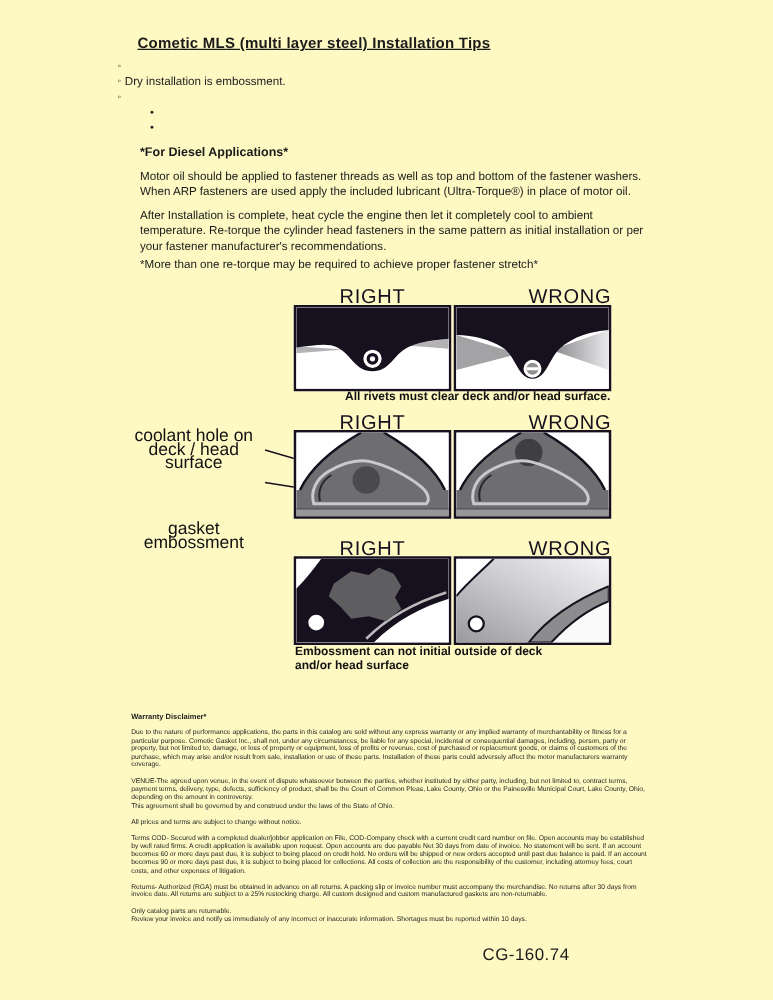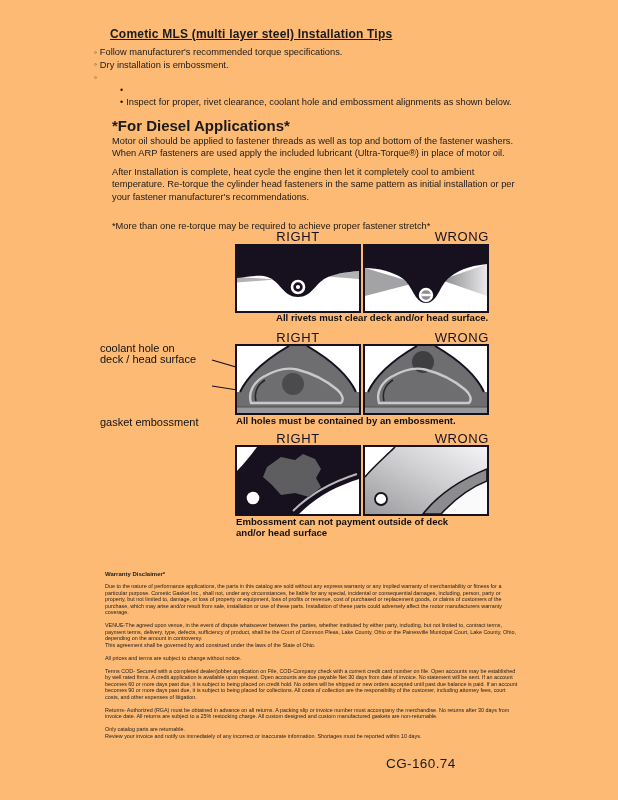"Cometic MLS (multi layer steel)" .page { background: #fdba74 -> #fef9c3 }
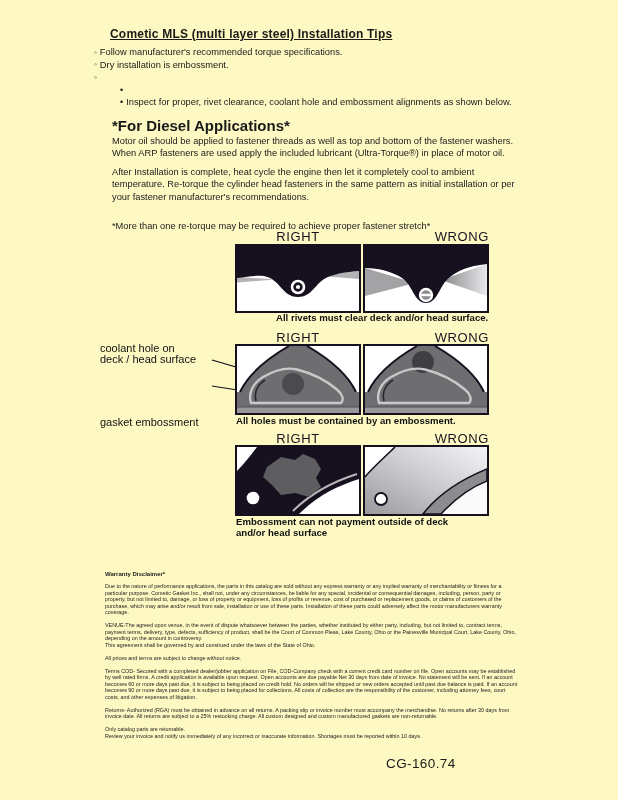"Follow manufacturer's recommended torque" span { html: <span>Follow manufacturer's recommended torque specifications.</span> -> none }
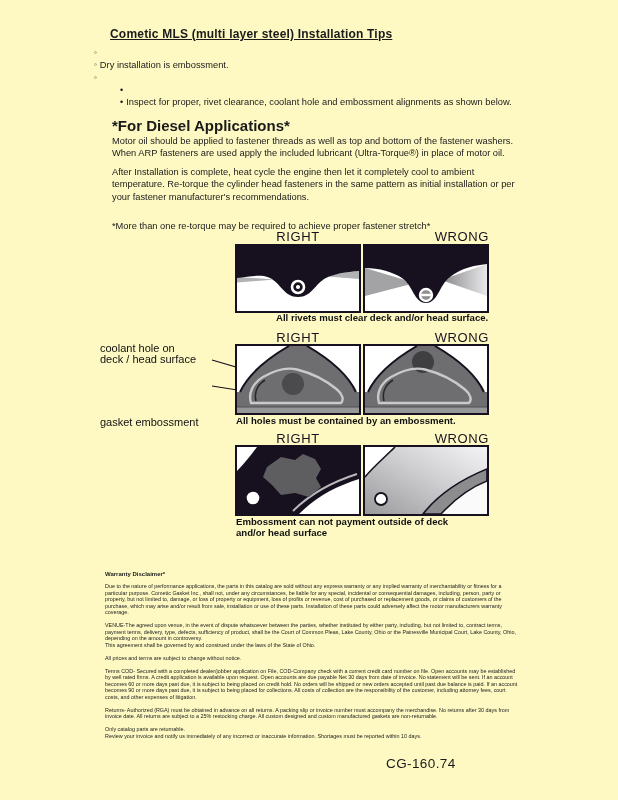"Inspect for proper, rivet clearance," span { html: <span>Inspect for proper, rivet clearance, coolant hole and embossment alignments as shown below.</span> -> none }
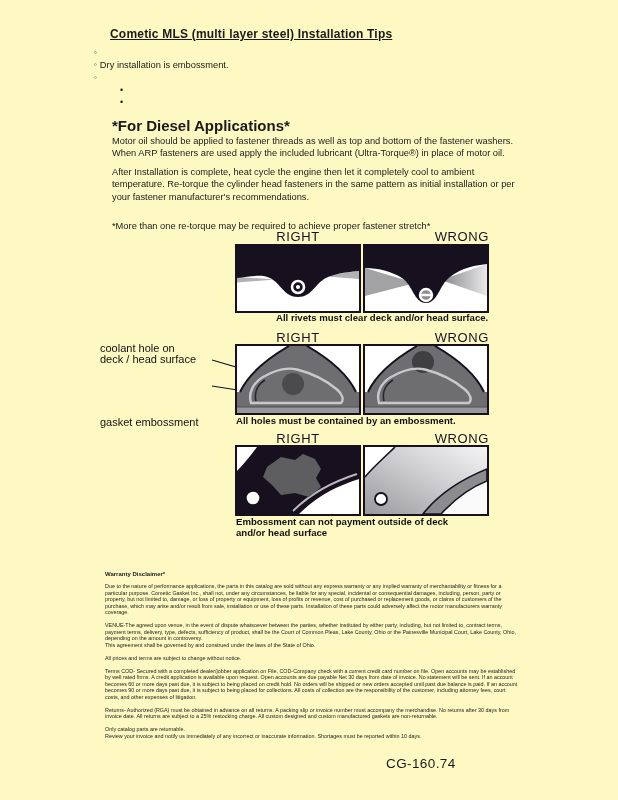"*For Diesel Applications*" .sec-heading { font-size: 15px -> 10px }
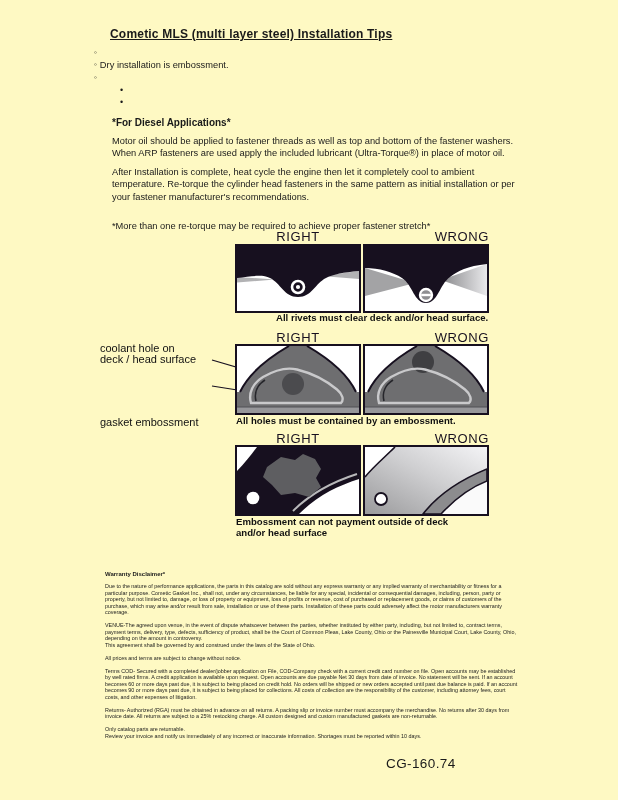"*More than one re-torque may" .p3 { top: 220px -> 205px }
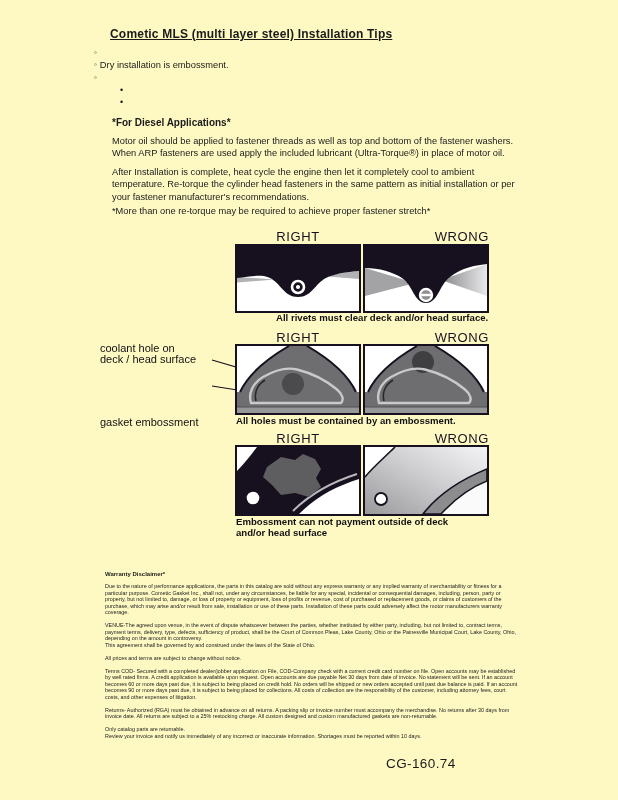"RIGHT" .dlabel { font-size: 13px -> 16px }
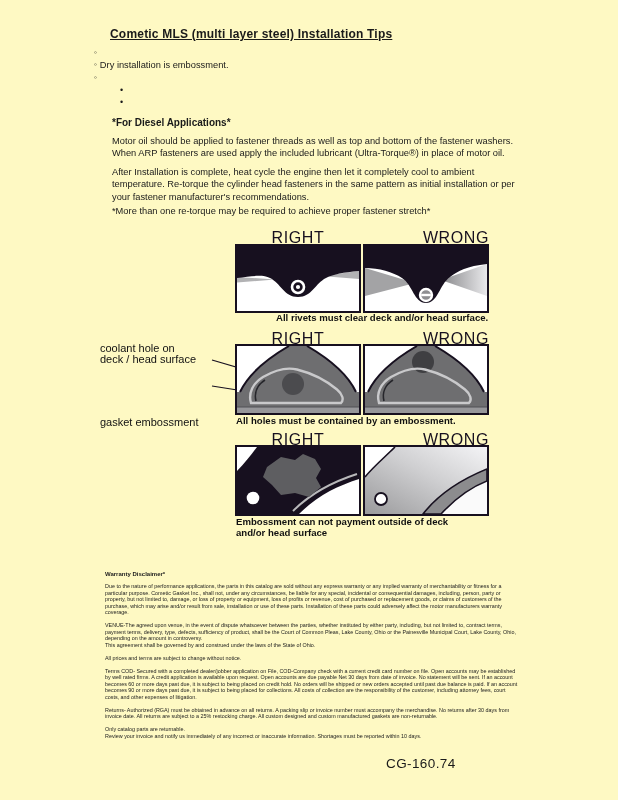"coolant hole on" .side-label { font-size: 11px -> 14px; text-align: left -> center }
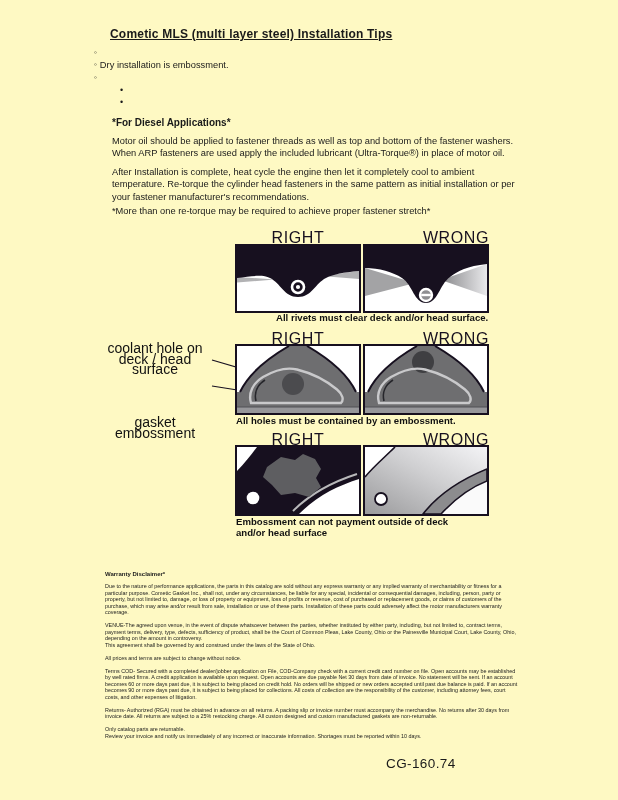"All holes must be contained" p.caption { html: <p>All holes must be contained by an embossment.</p> -> none }
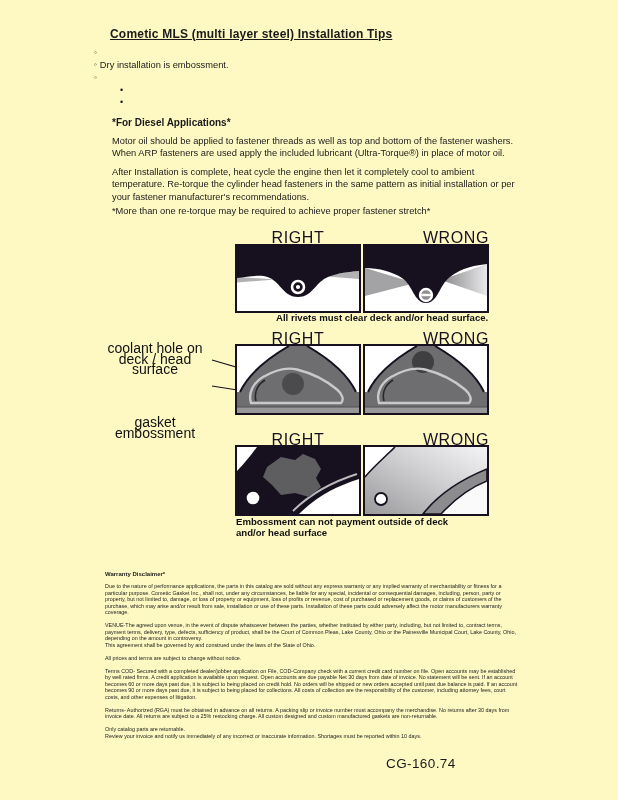"Embossment can not payment outside" p.caption { text: payment -> initial }
